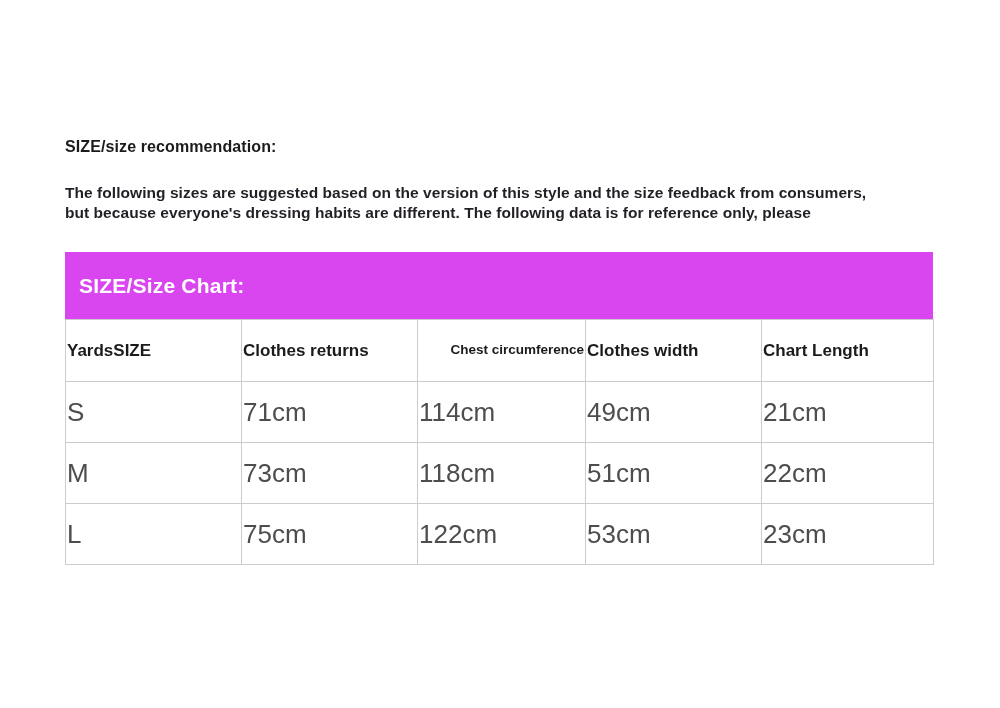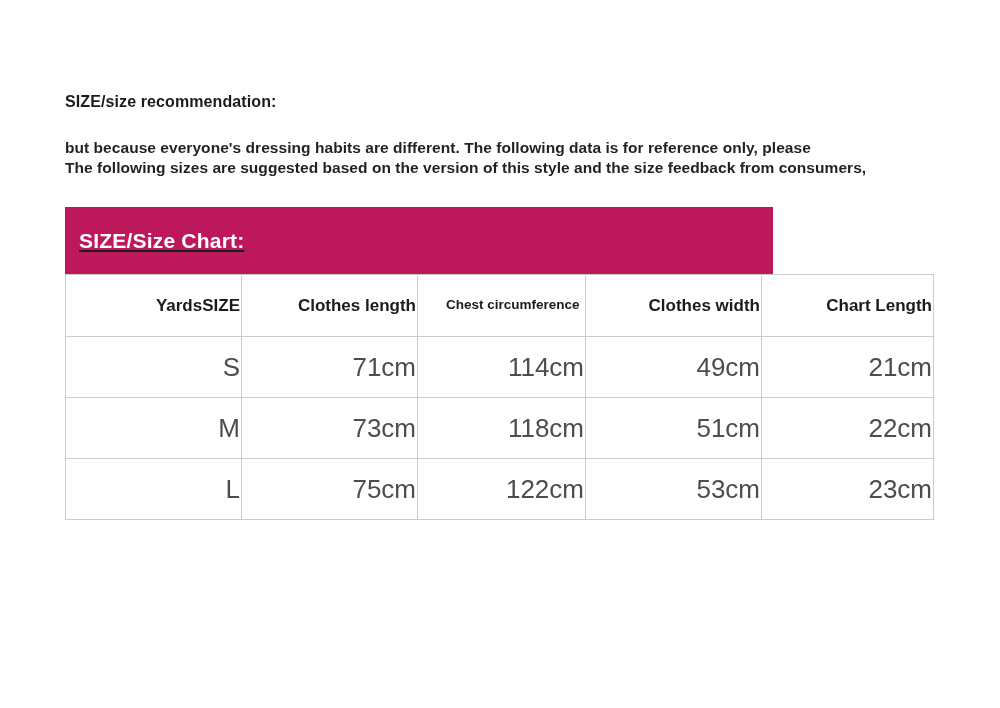"SIZE/size recommendation:" .page { margin-top: none -> 45px }
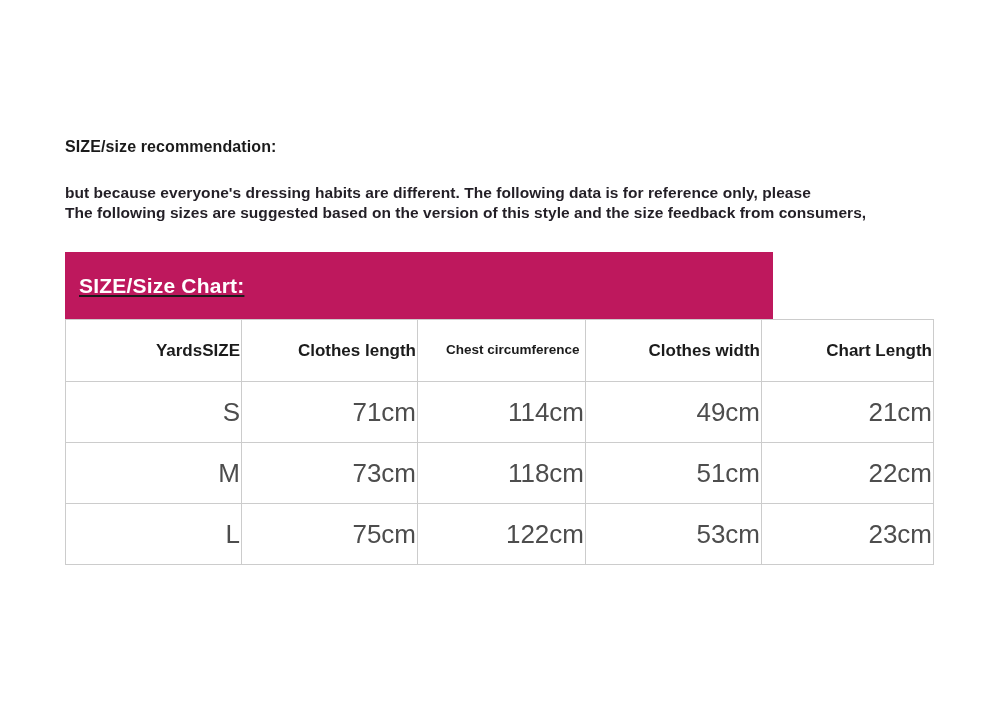"but because everyone's dressing habits" div { order: before "The following sizes are suggested" -> after "The following sizes are suggested" }
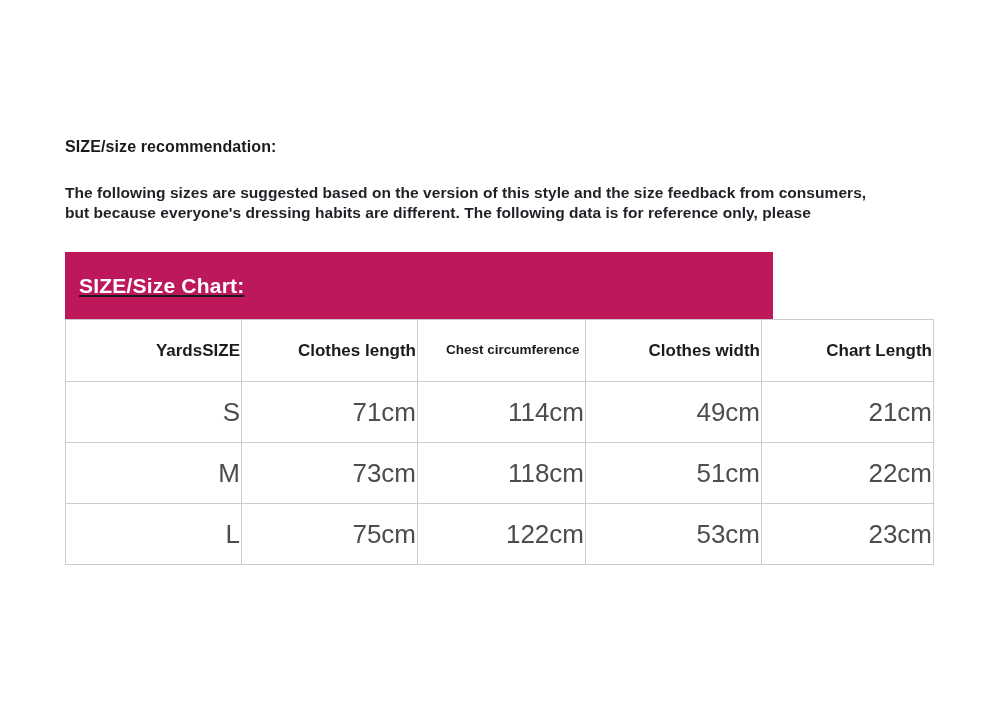"SIZE/Size Chart:" .chart-title-bar { background: #be185d -> #d946ef; text-decoration: underline -> none; width: 708px -> 868px }
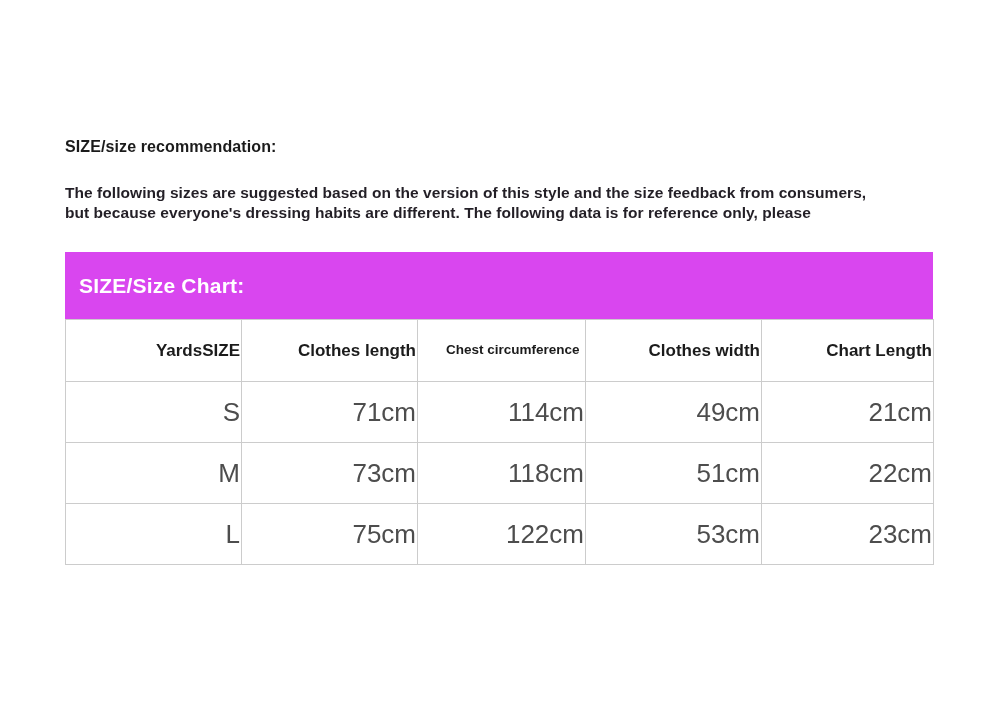"YardsSIZE" table.size-table th, table.size-table td { text-align: right -> left }
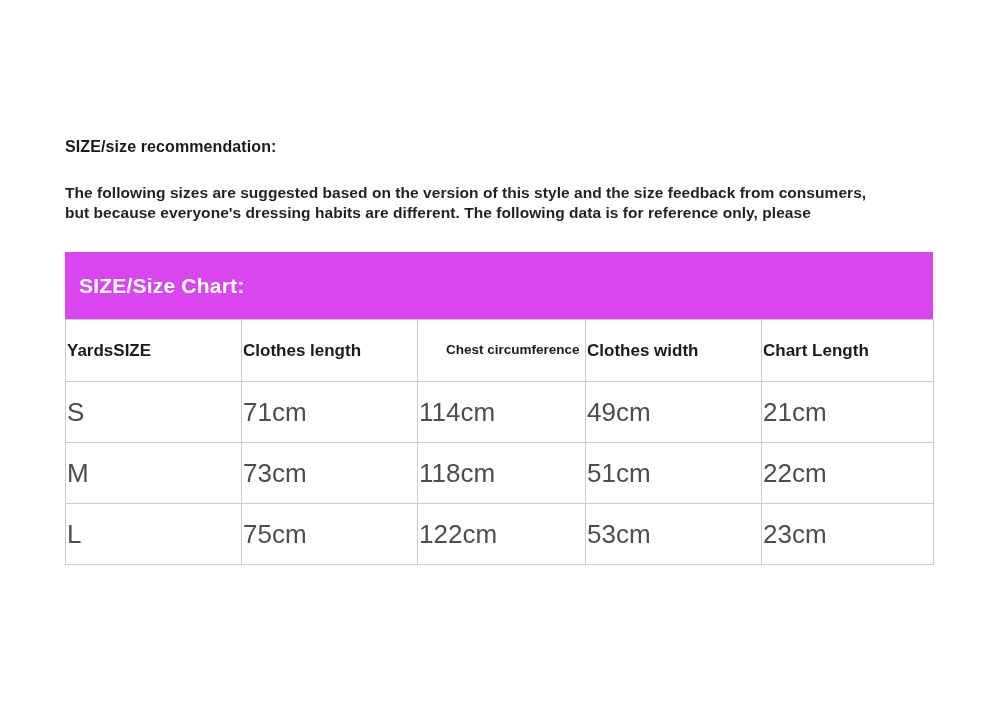"Clothes length" th { text: length -> returns }
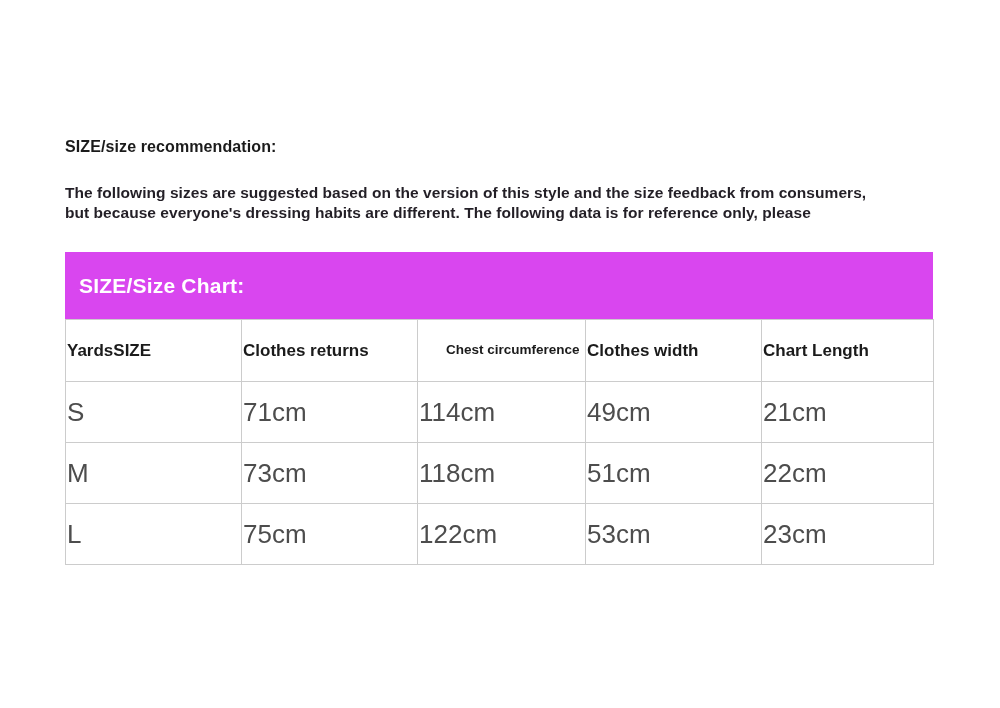"Chest circumference" table.size-table th.chest-header { text-align: left -> right }
